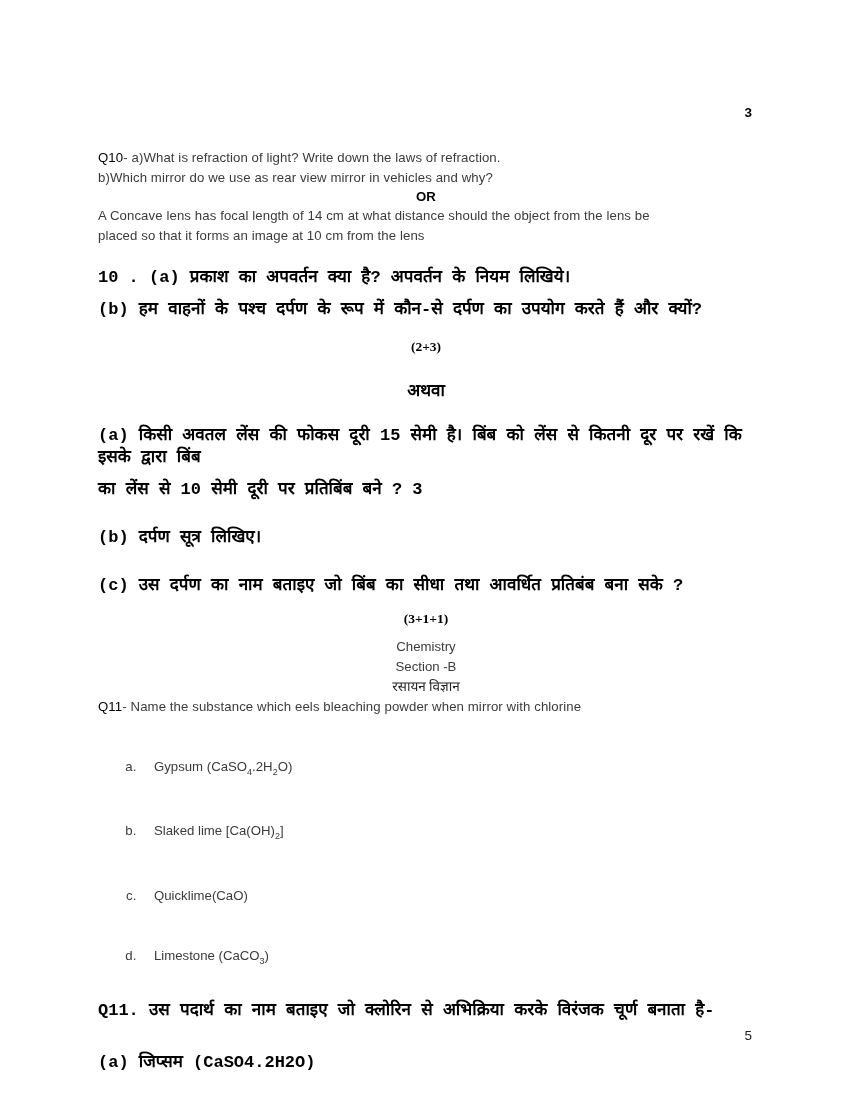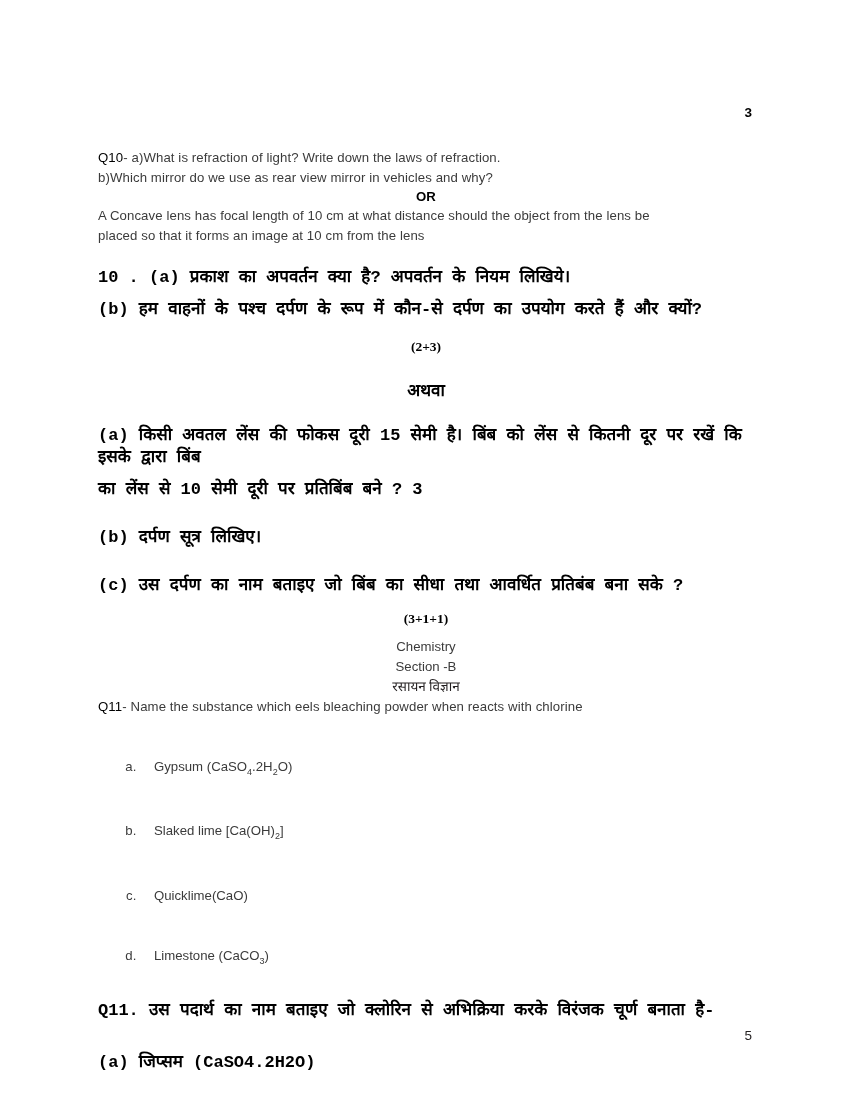"A Concave lens has focal" div.eng { text: 10 -> 14 }
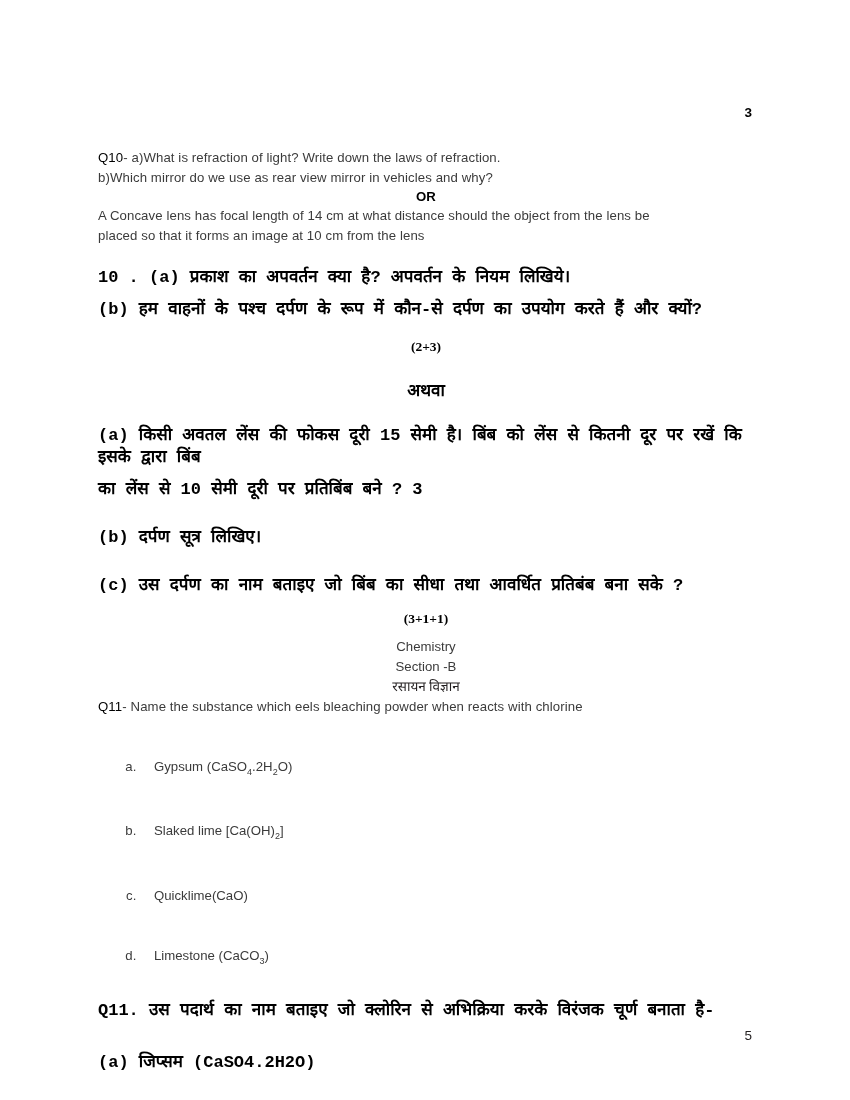"- Name the substance which" span { text: reacts -> mirror }
